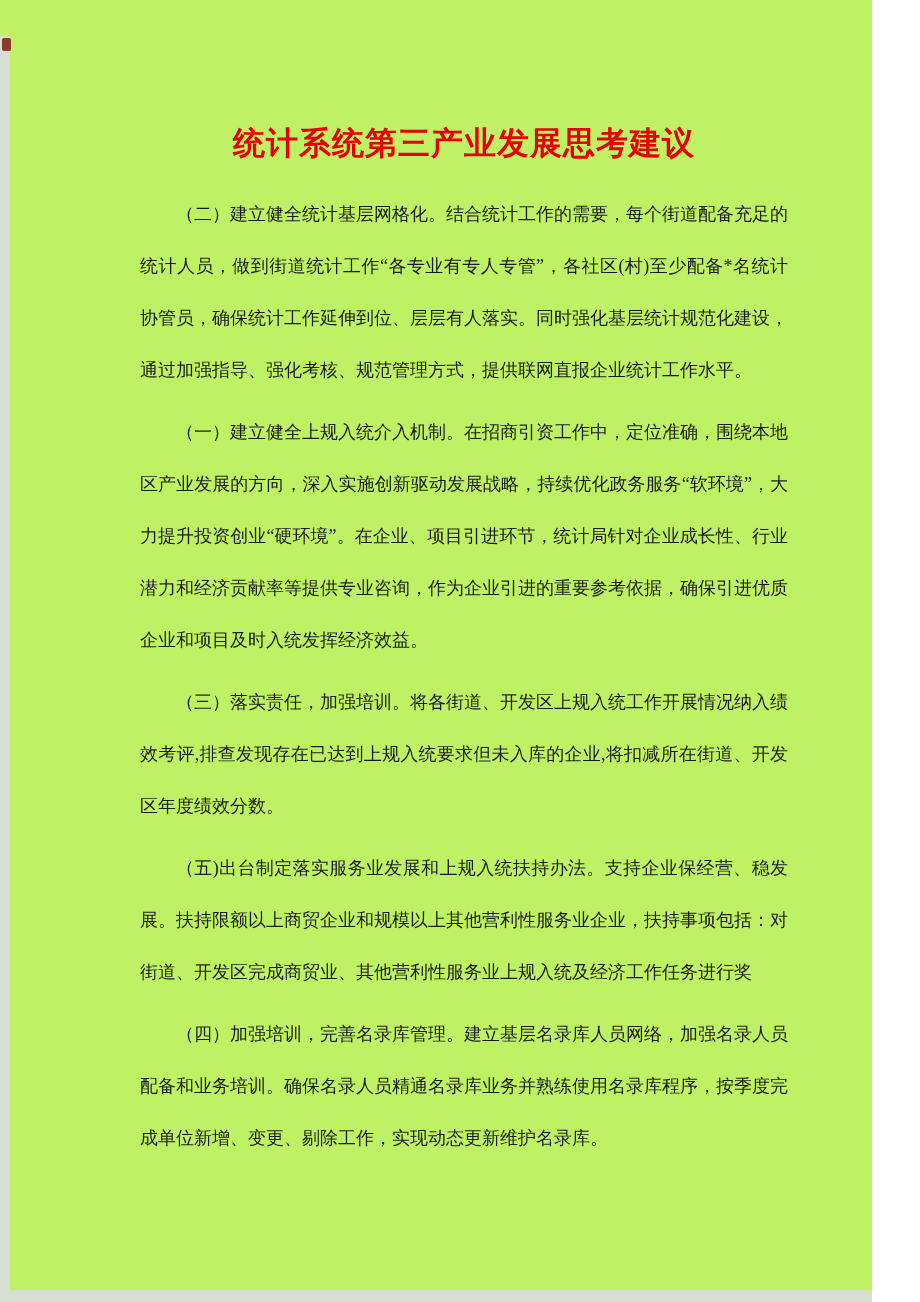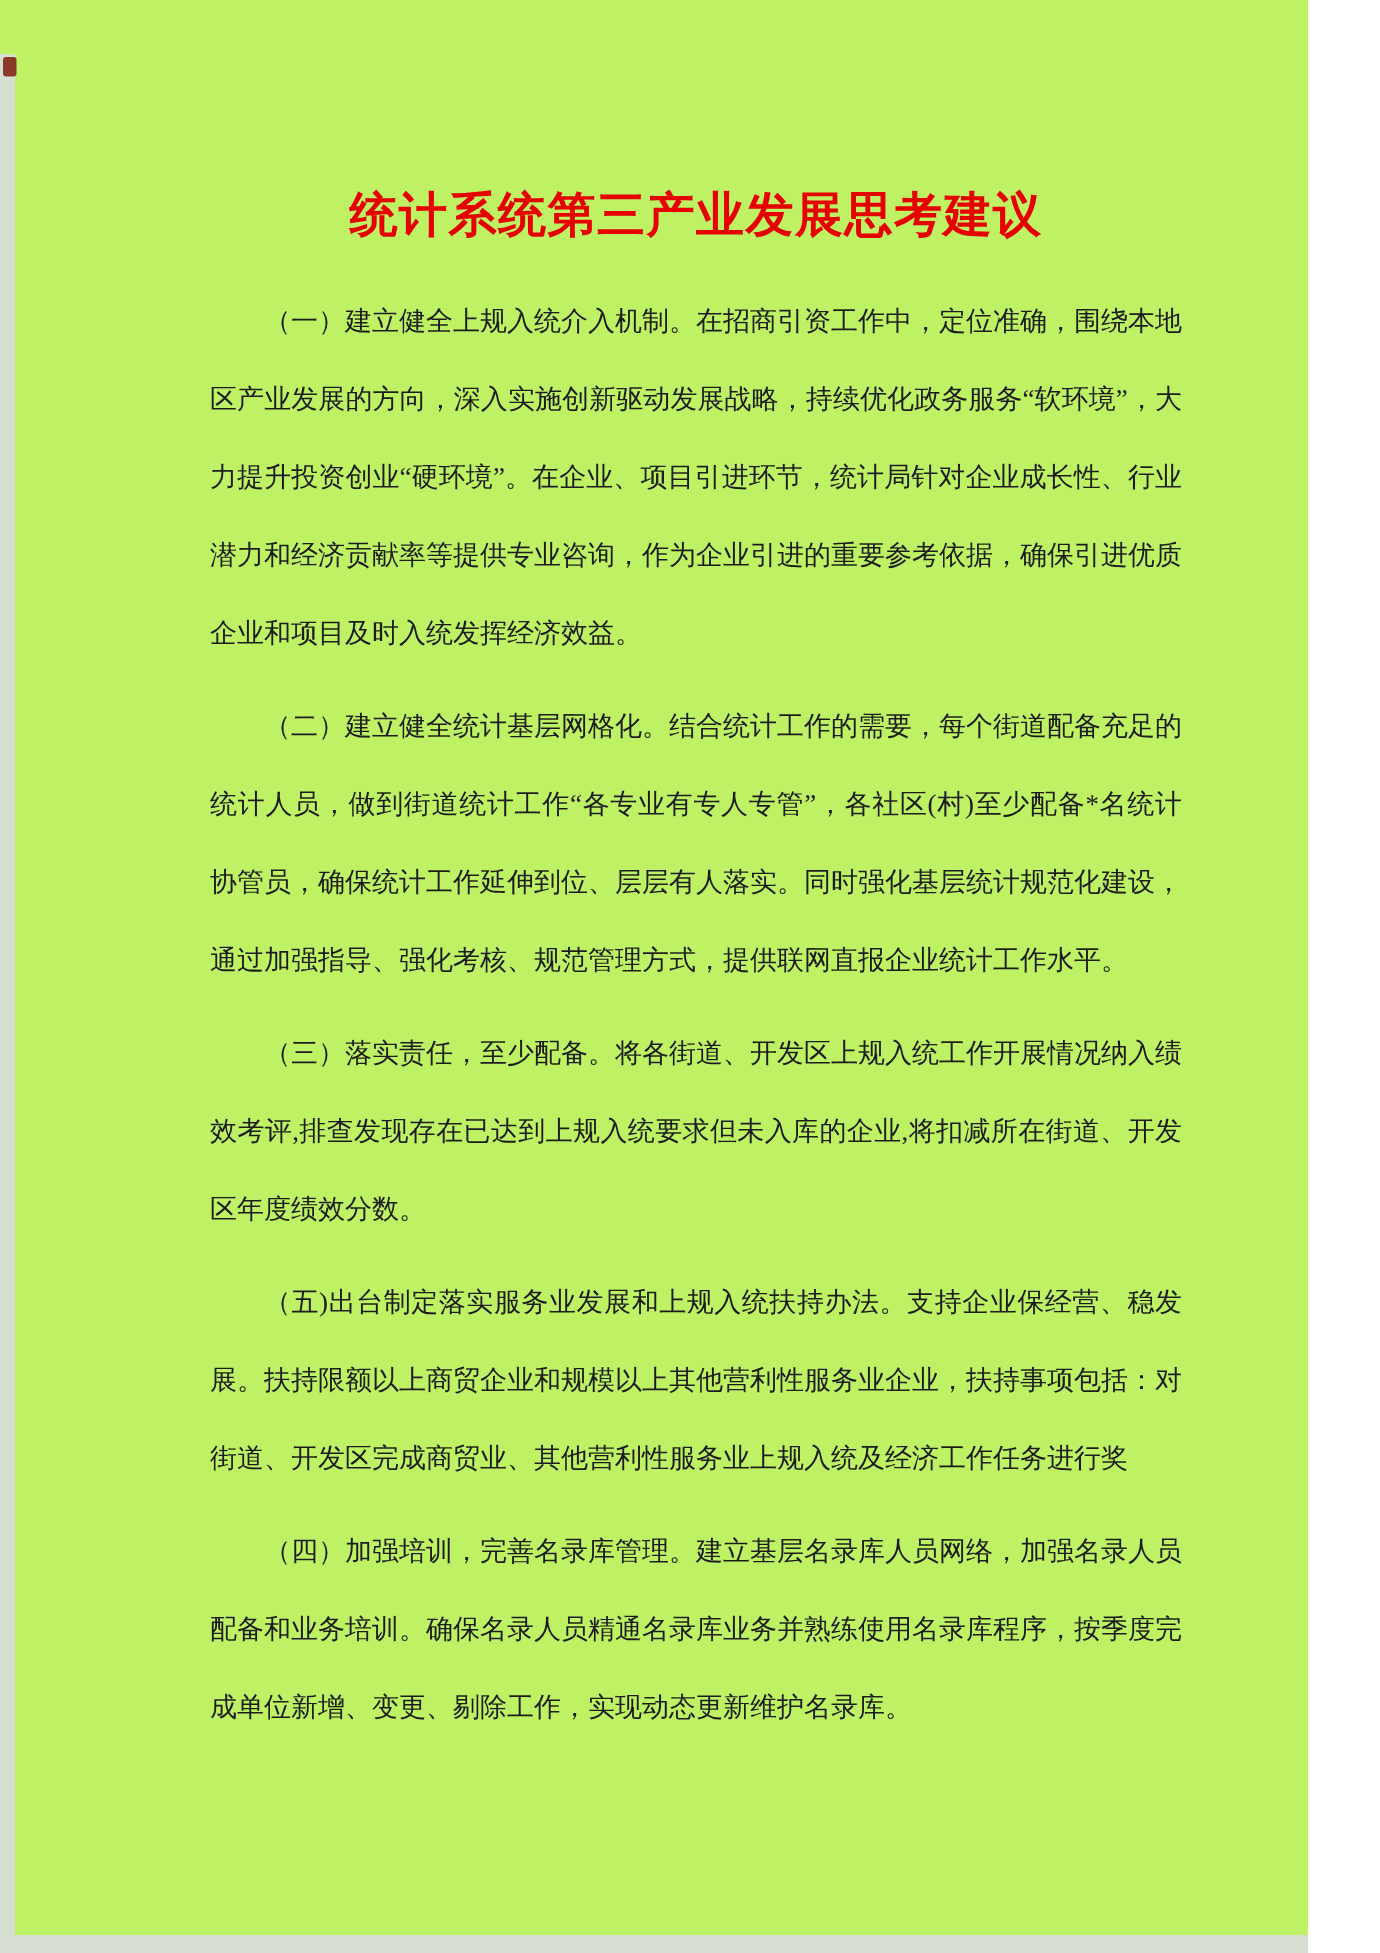"（一）建立健全上规入统介入机制。在招商引资工作中，定位准确，围绕本地区产业发展的" p.doc-para { order: before "（二）建立健全统计基层网格化。结合统计工作的需要，每个街道配备充足的统计人员，做" -> after "（二）建立健全统计基层网格化。结合统计工作的需要，每个街道配备充足的统计人员，做" }
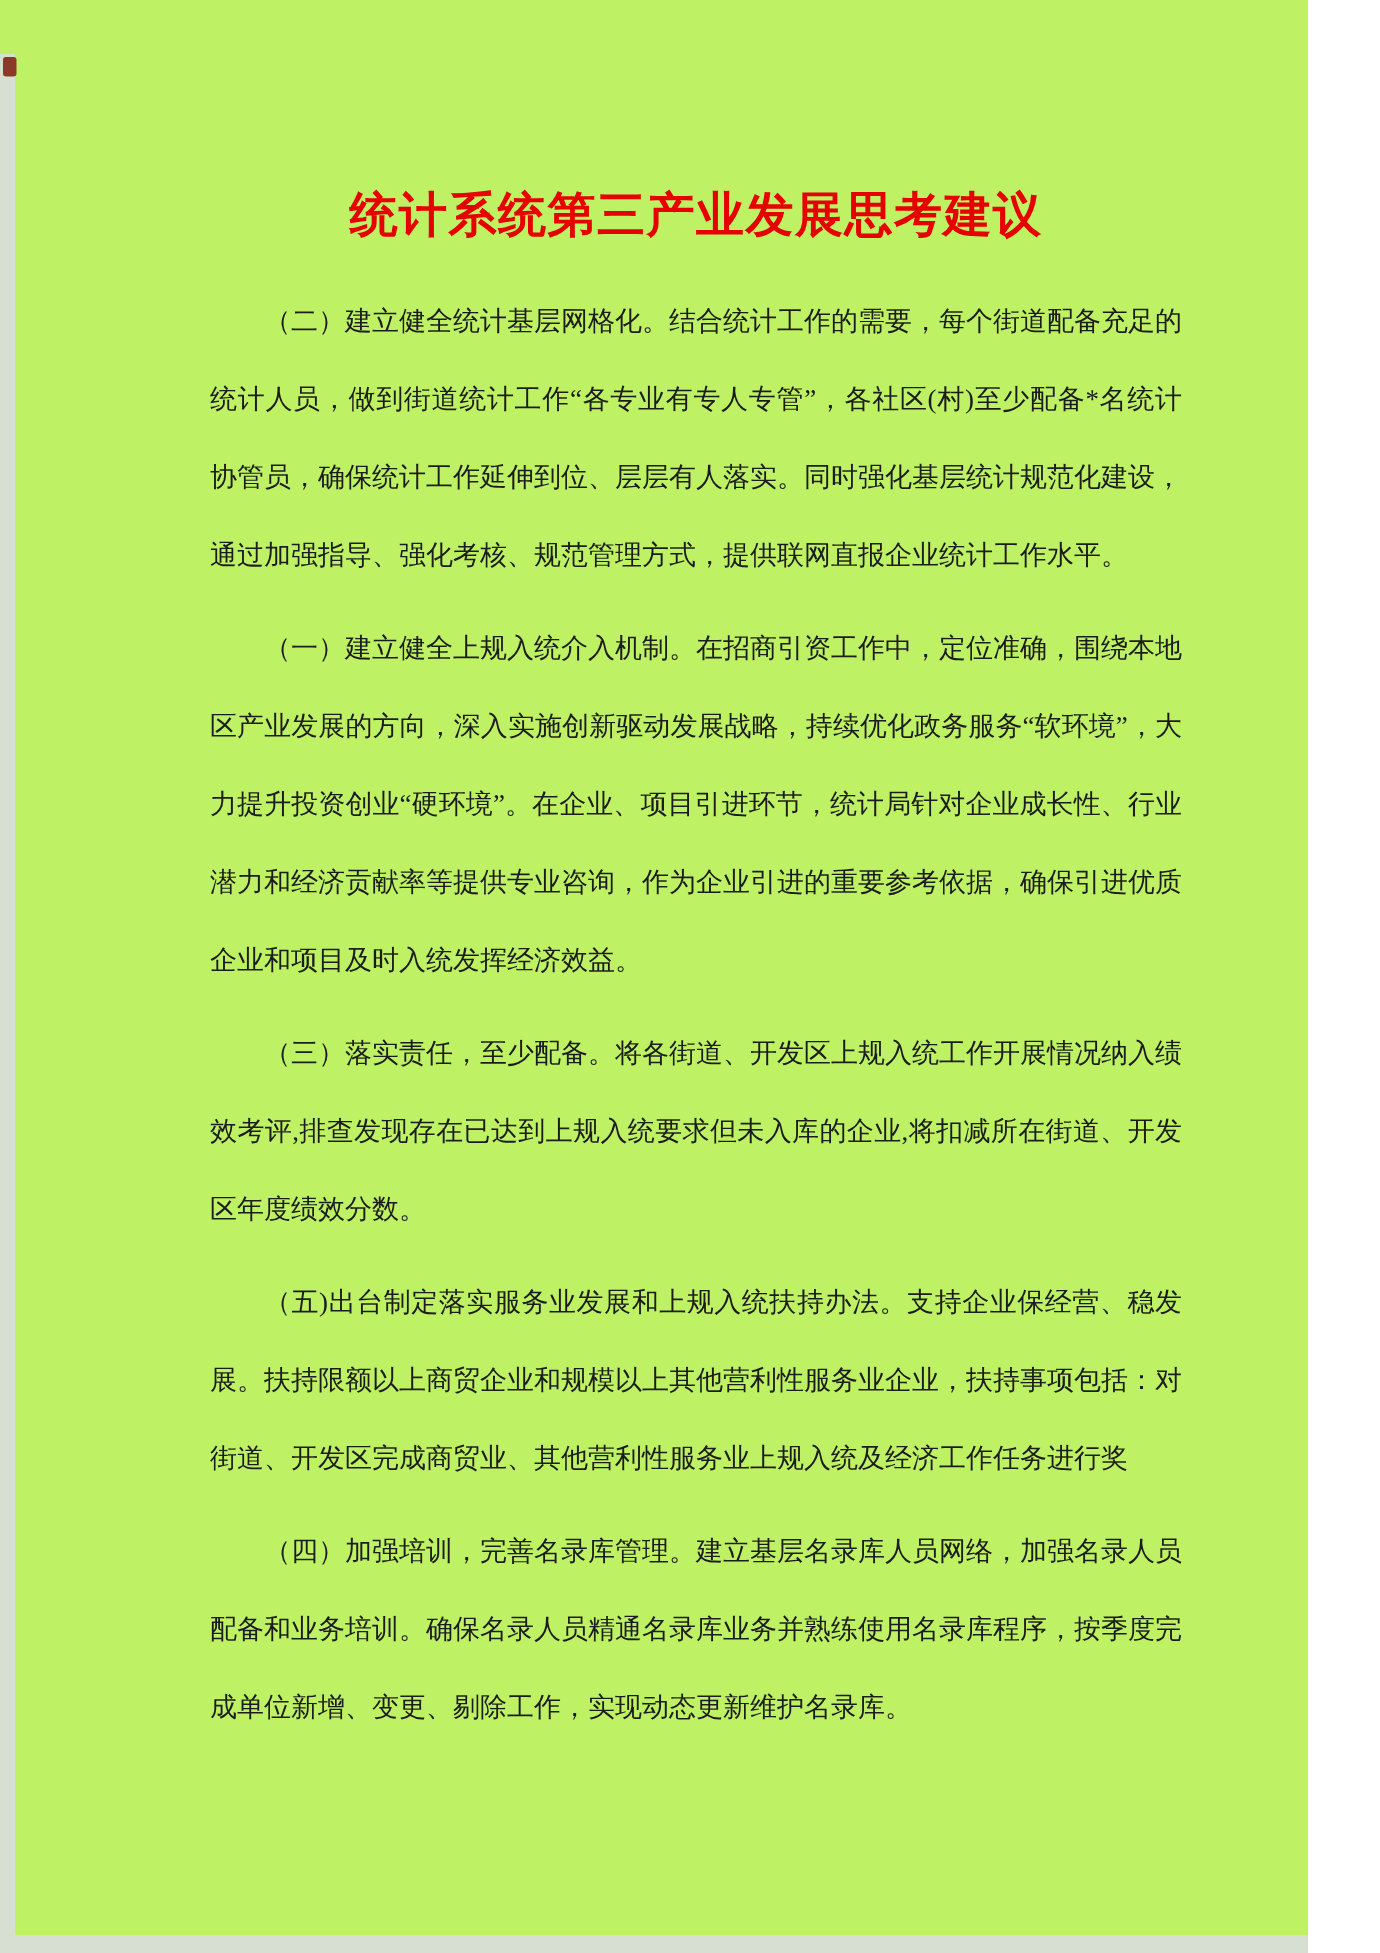"（三）落实责任，至少配备。将各街道、开发区上规入统工作开展情况纳入绩效考评,排查" p.doc-para { text: 至少配备 -> 加强培训 }
